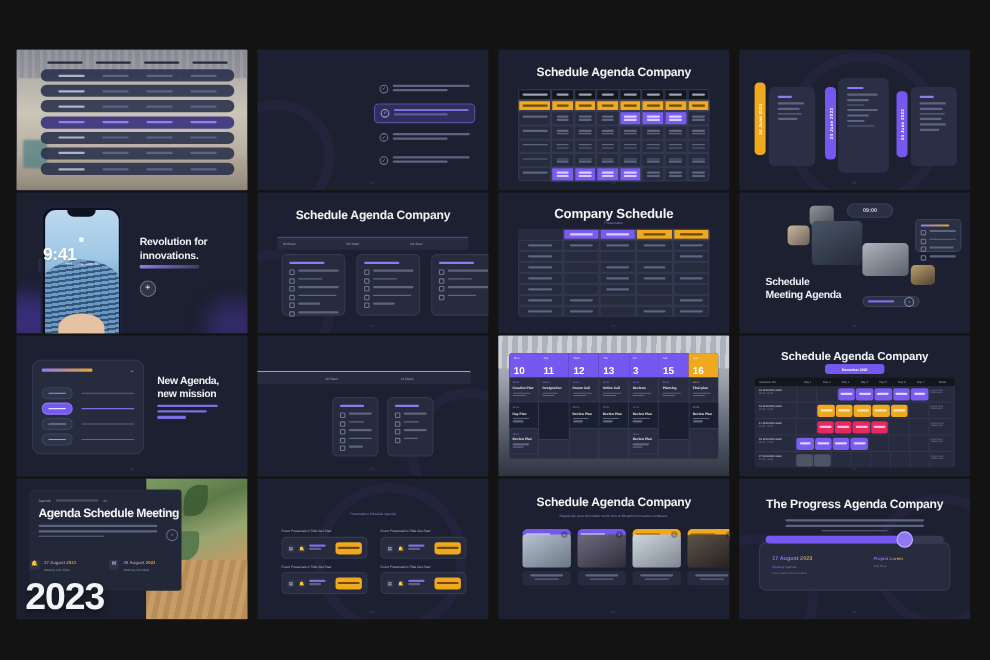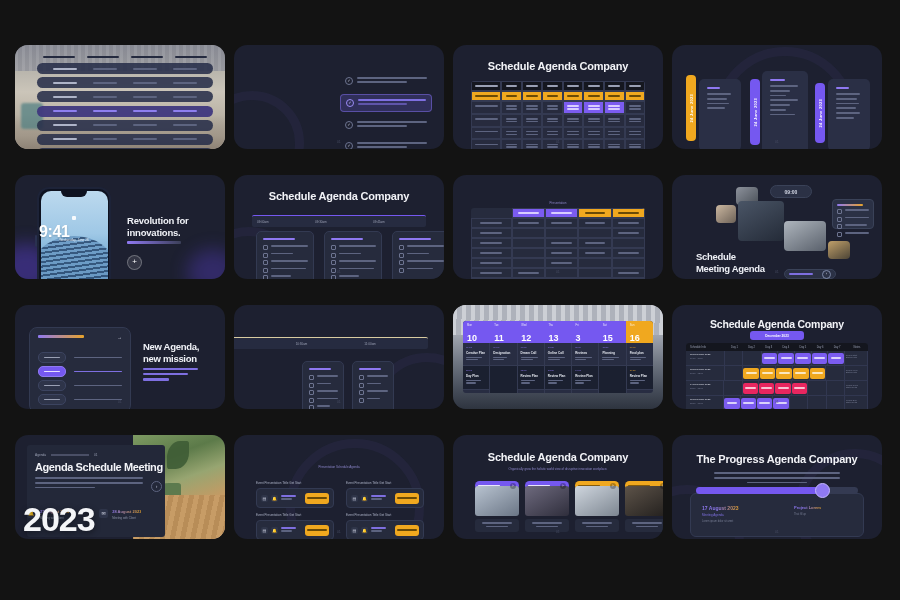"Schedule Agenda Company" .slide { border-radius: 13px -> 1px; height: 104px -> 128px }
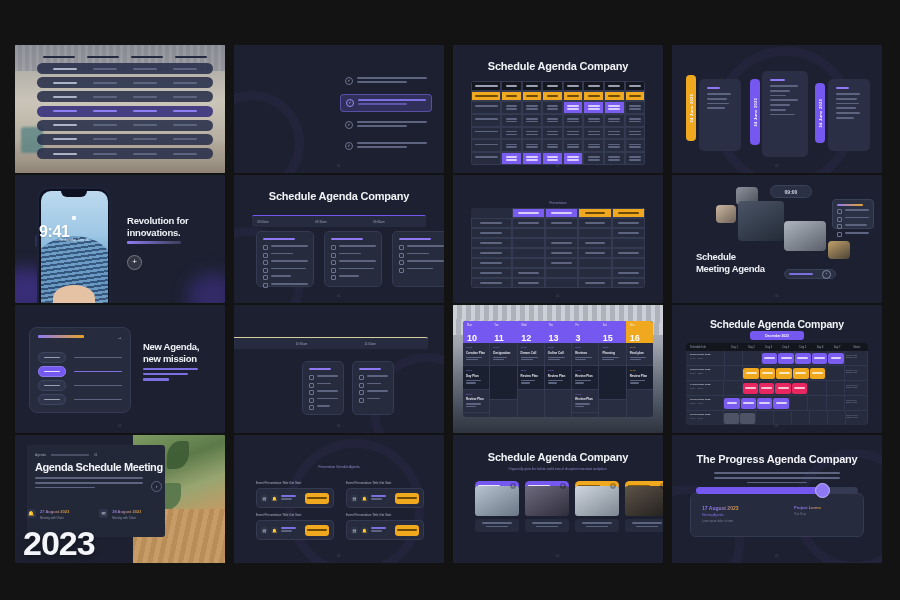"Company Schedule" div.ttl { html: none -> <div>Company Schedule</div> }
